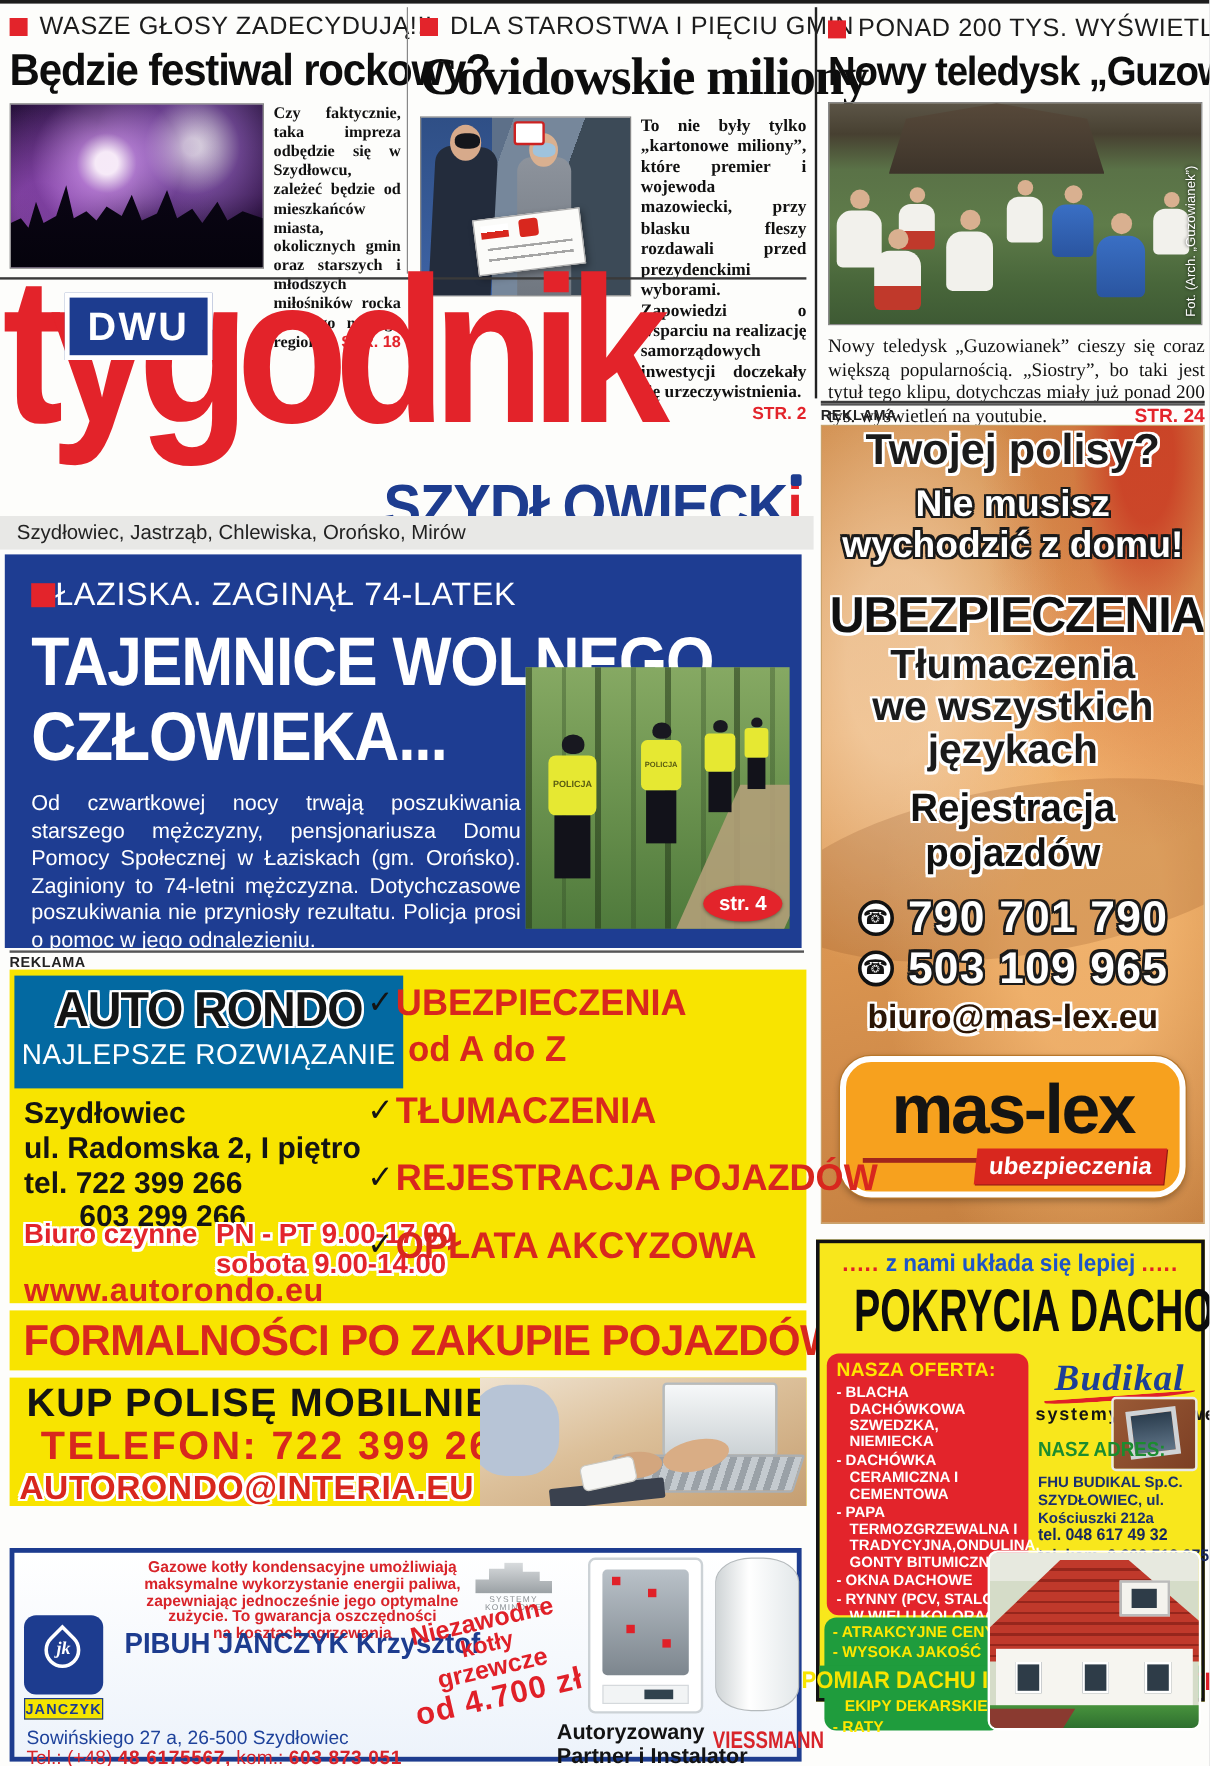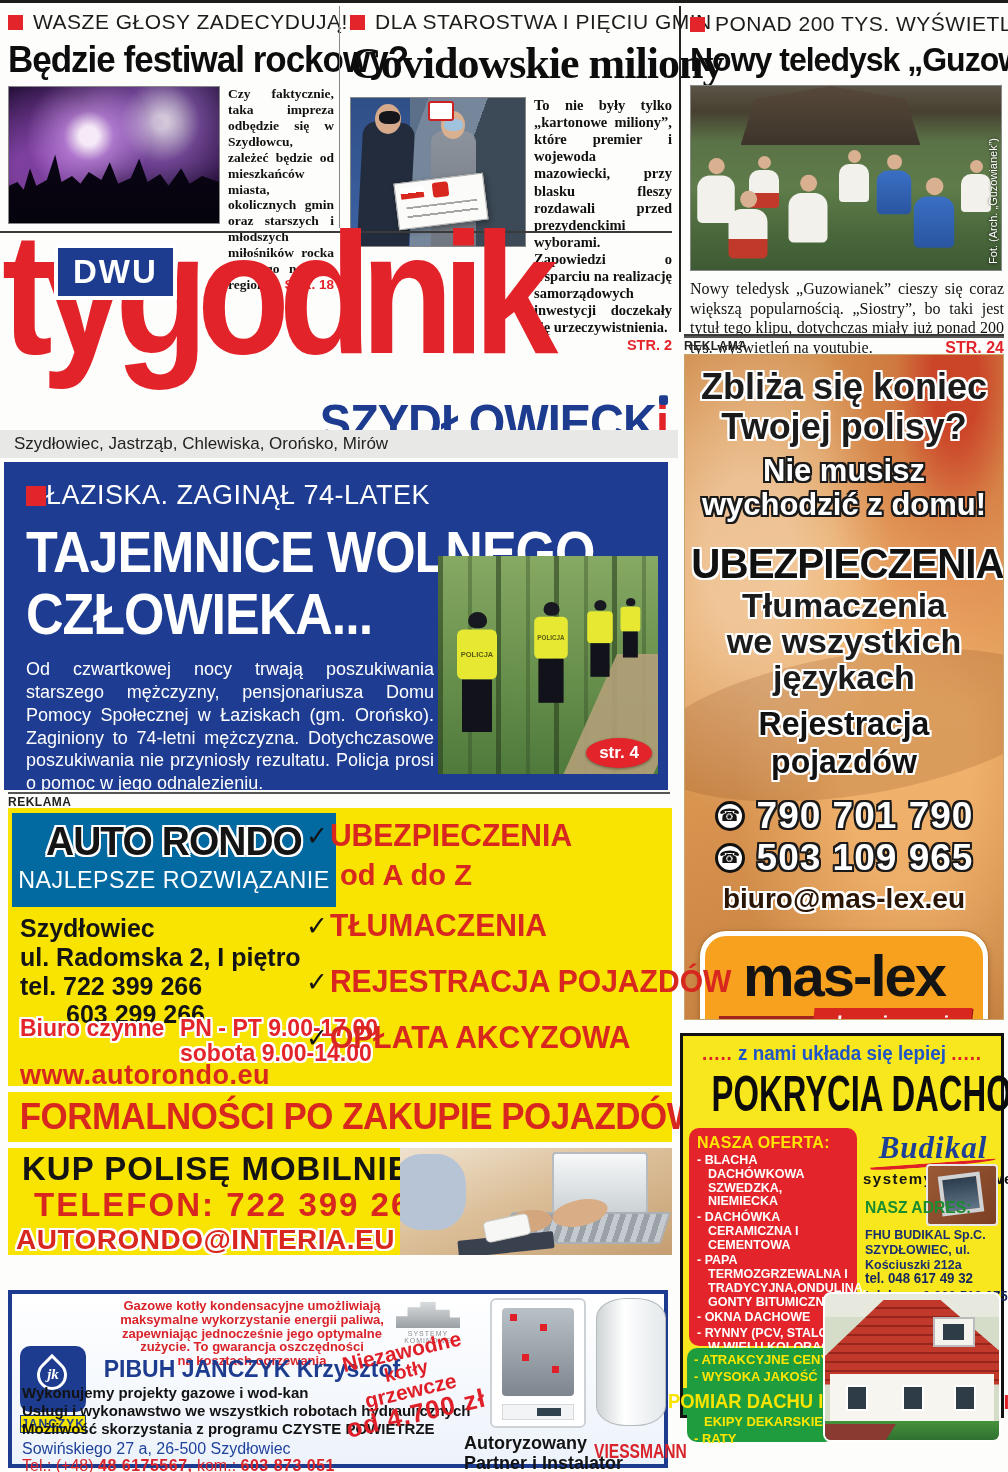"Zbliża się koniec" div.mx { html: <div>Zbliża się koniec</div> -> none }
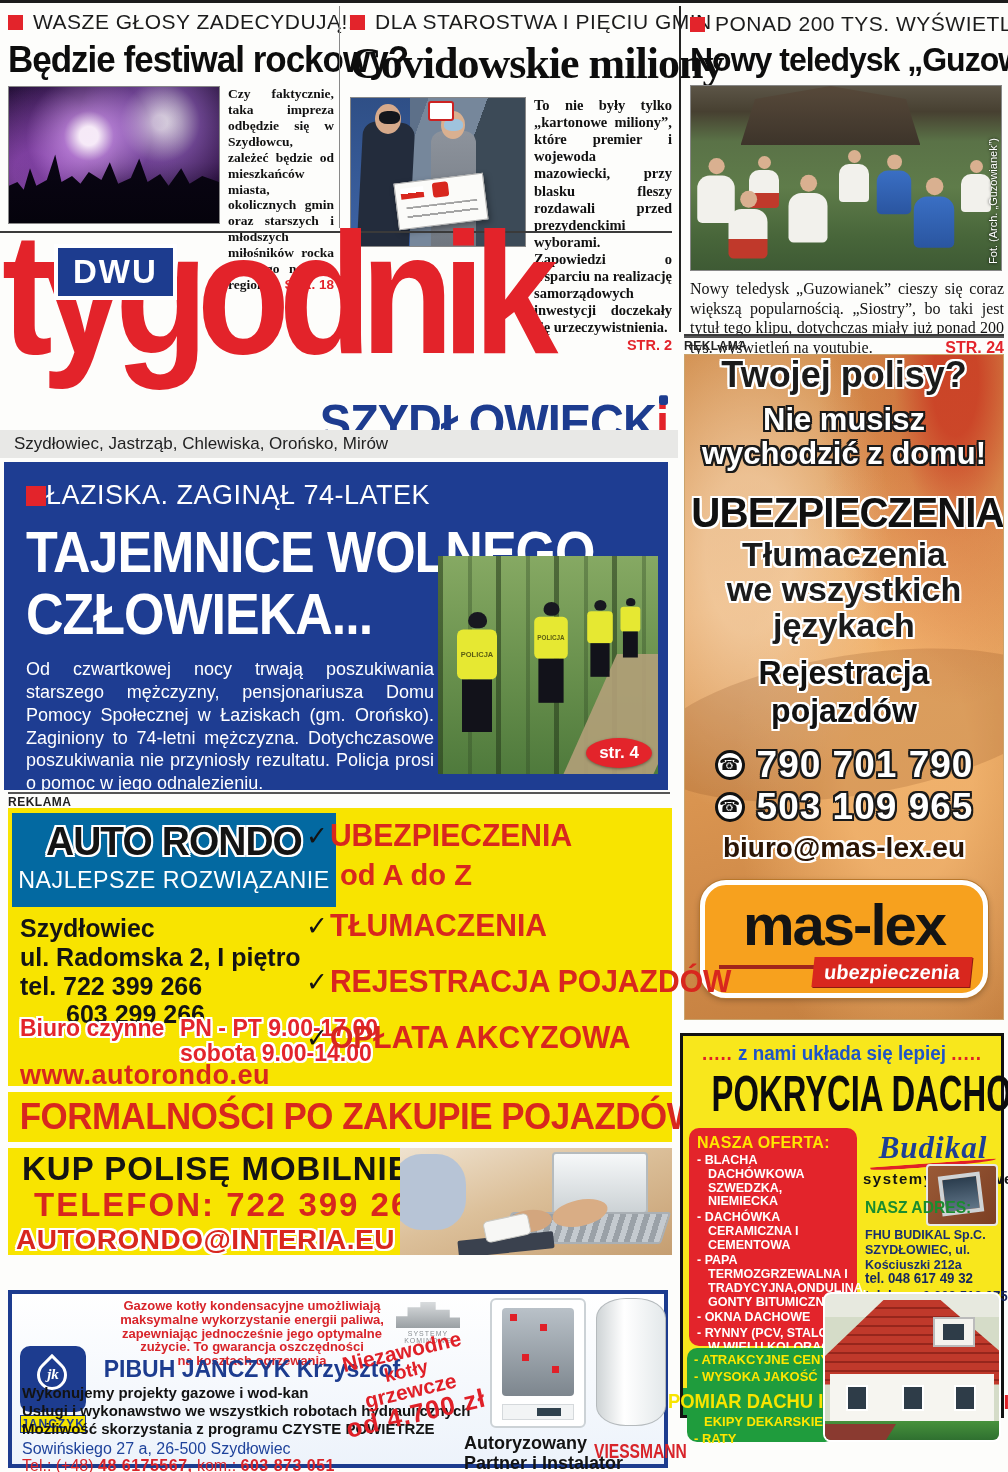"Wykonujemy projekty gazowe i wod-kan" div.jk-offers { html: <div> <div>Wykonujemy projekty gazowe i wod-kan</div> <div>Usługi i wykonawstwo we wszystkich robotach hydraulicznych</div> <div><span>Możliwość skorzystania z programu </span><span>CZYSTE POWIETRZE</span></div> </div> -> none }
